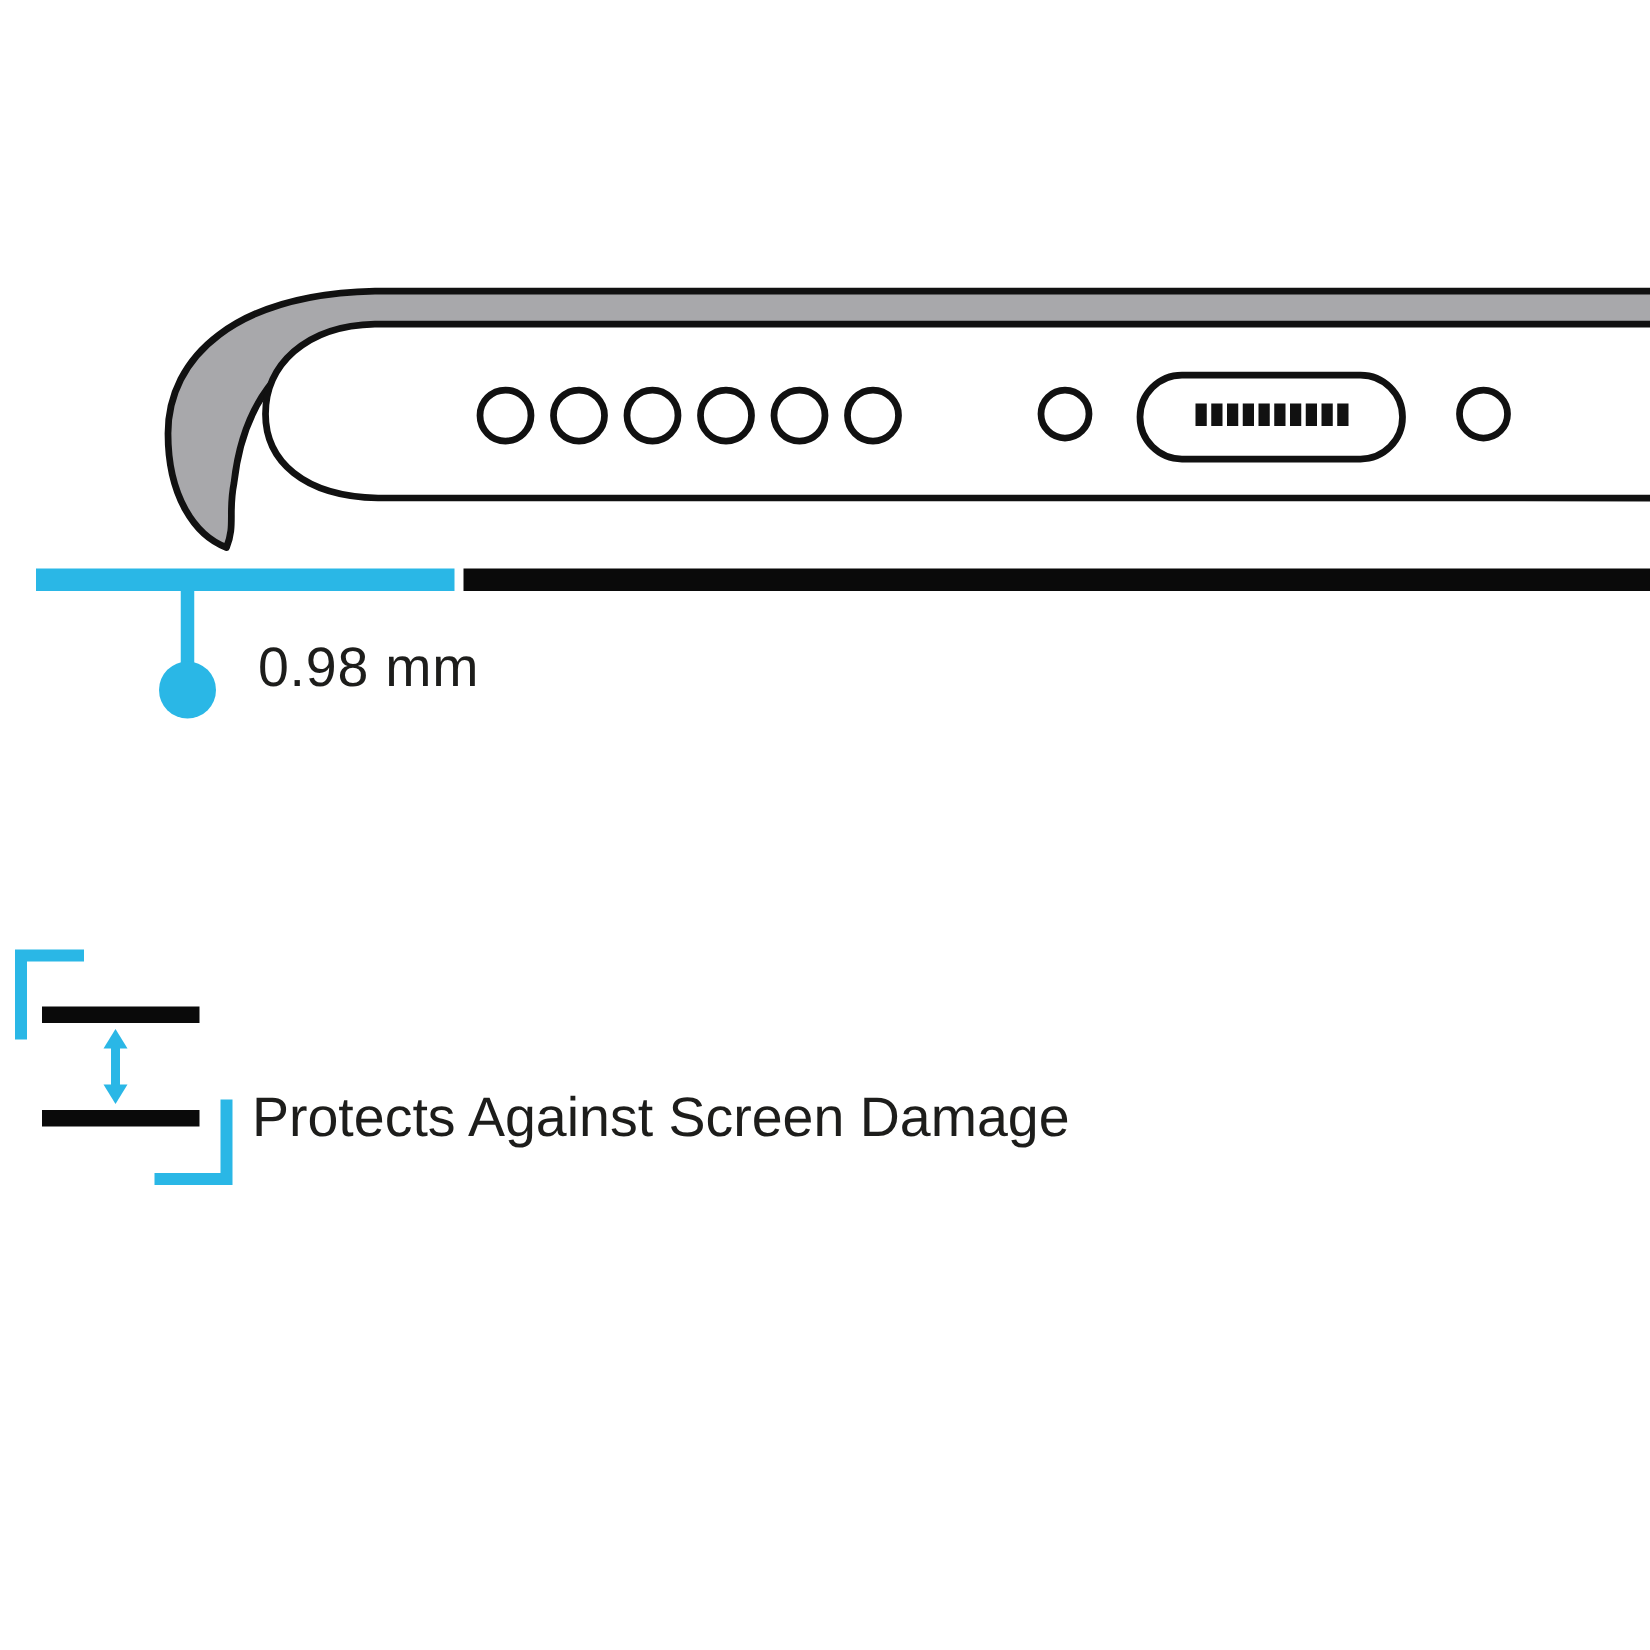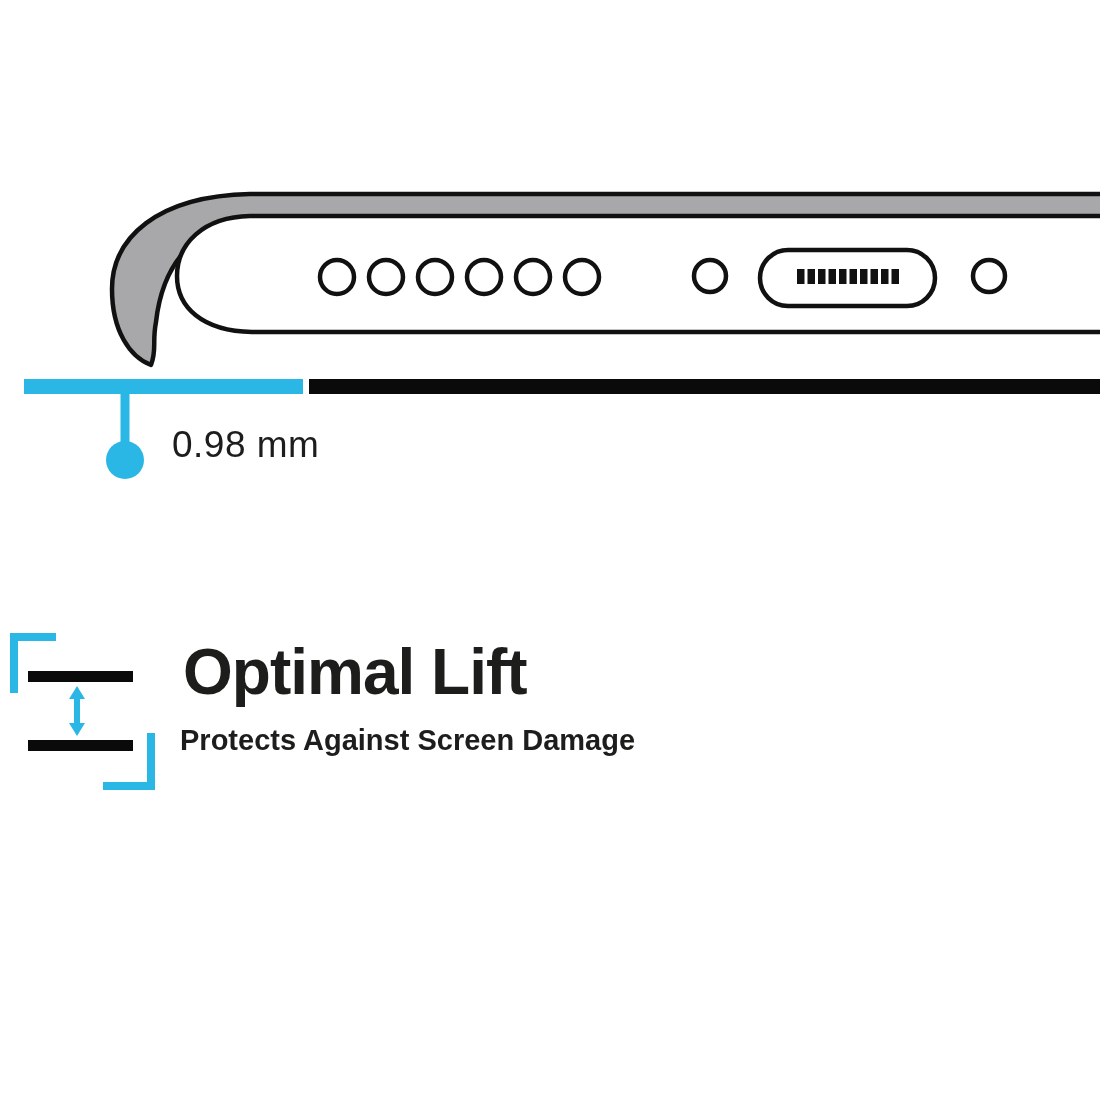"Optimal Lift" div.feature-title { html: <div>Optimal Lift</div> -> none }
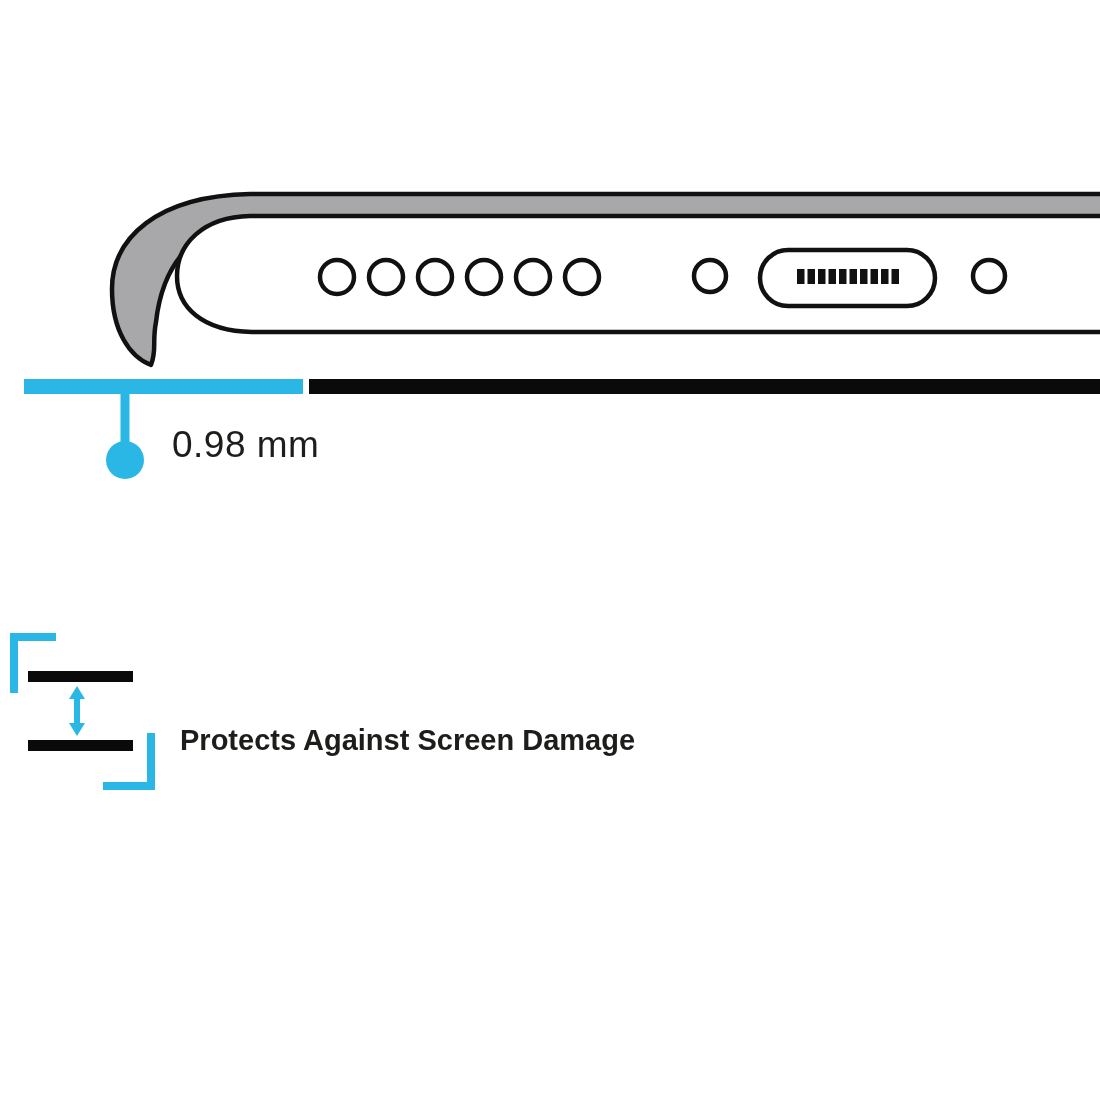"Protects Against Screen Damage" .feature-subtitle { font-size: 29px -> 37px; font-weight: 700 -> 400; left: 180px -> 168px }
